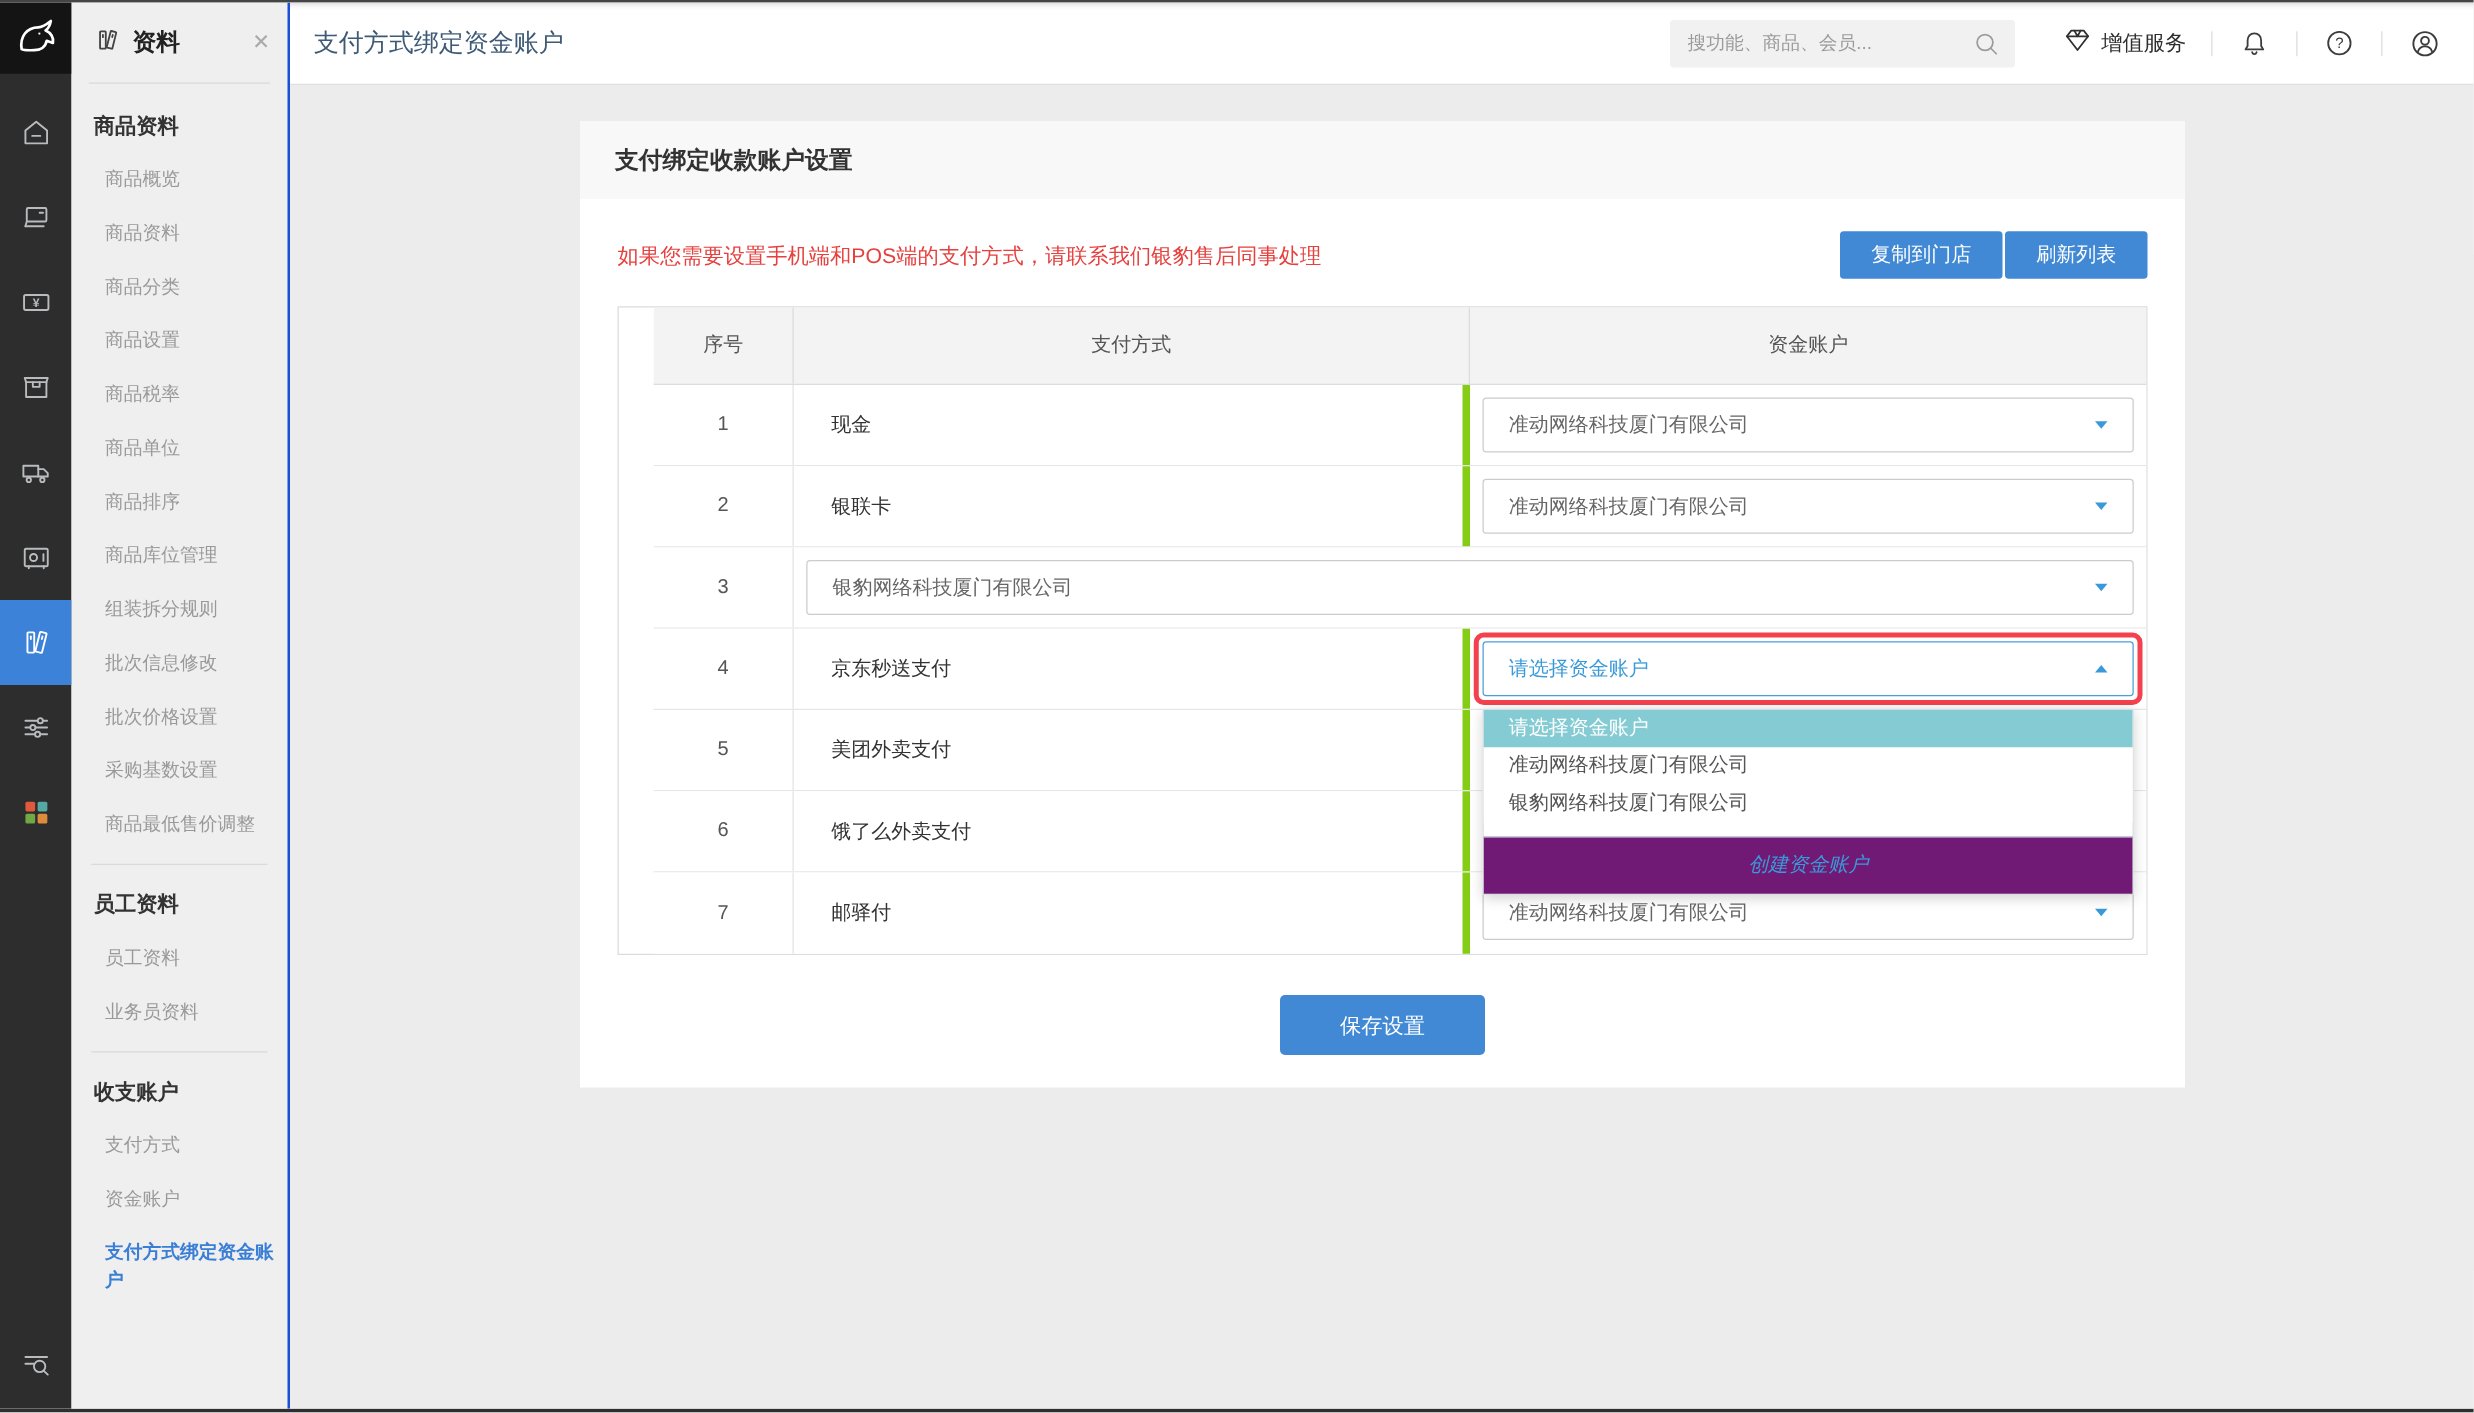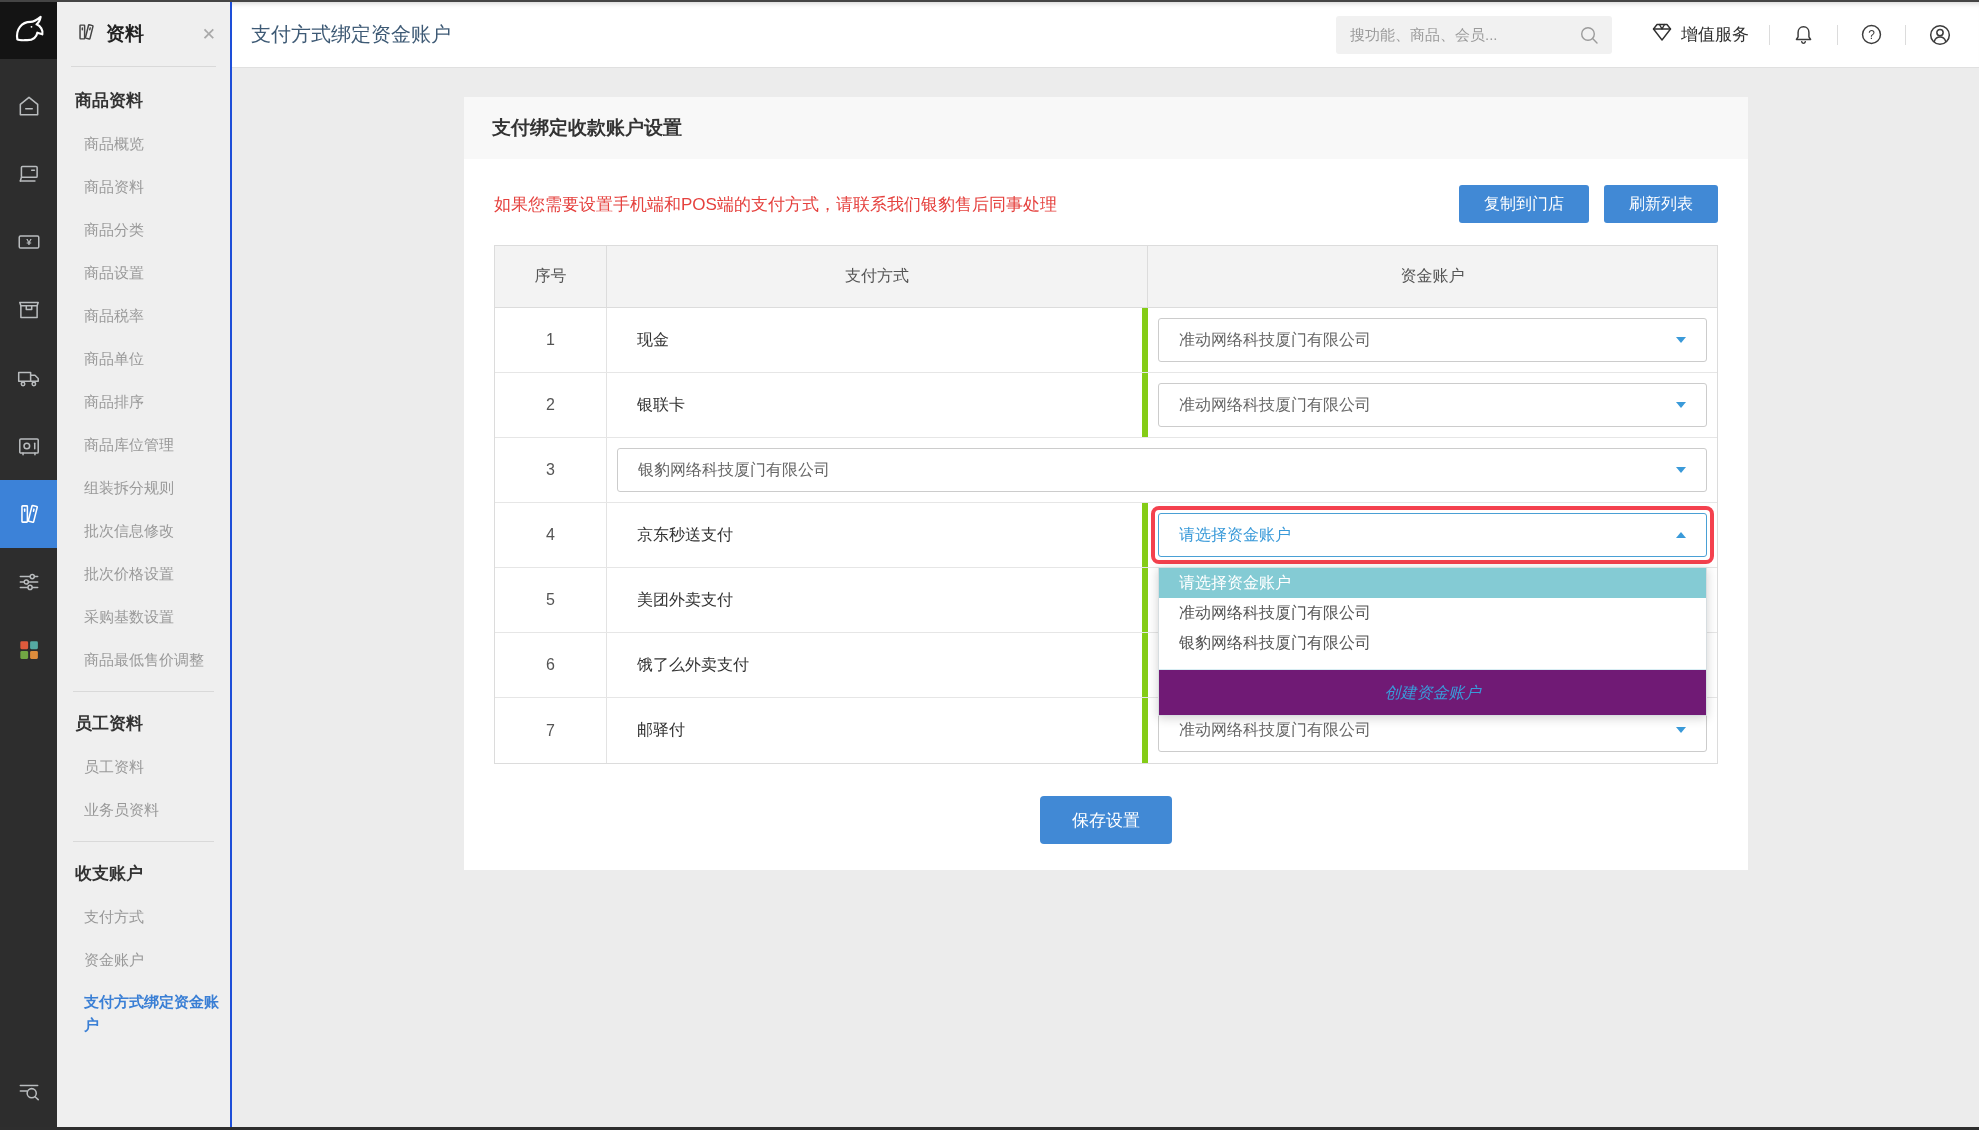"复制到门店" .btns { gap: 15px -> 2px }
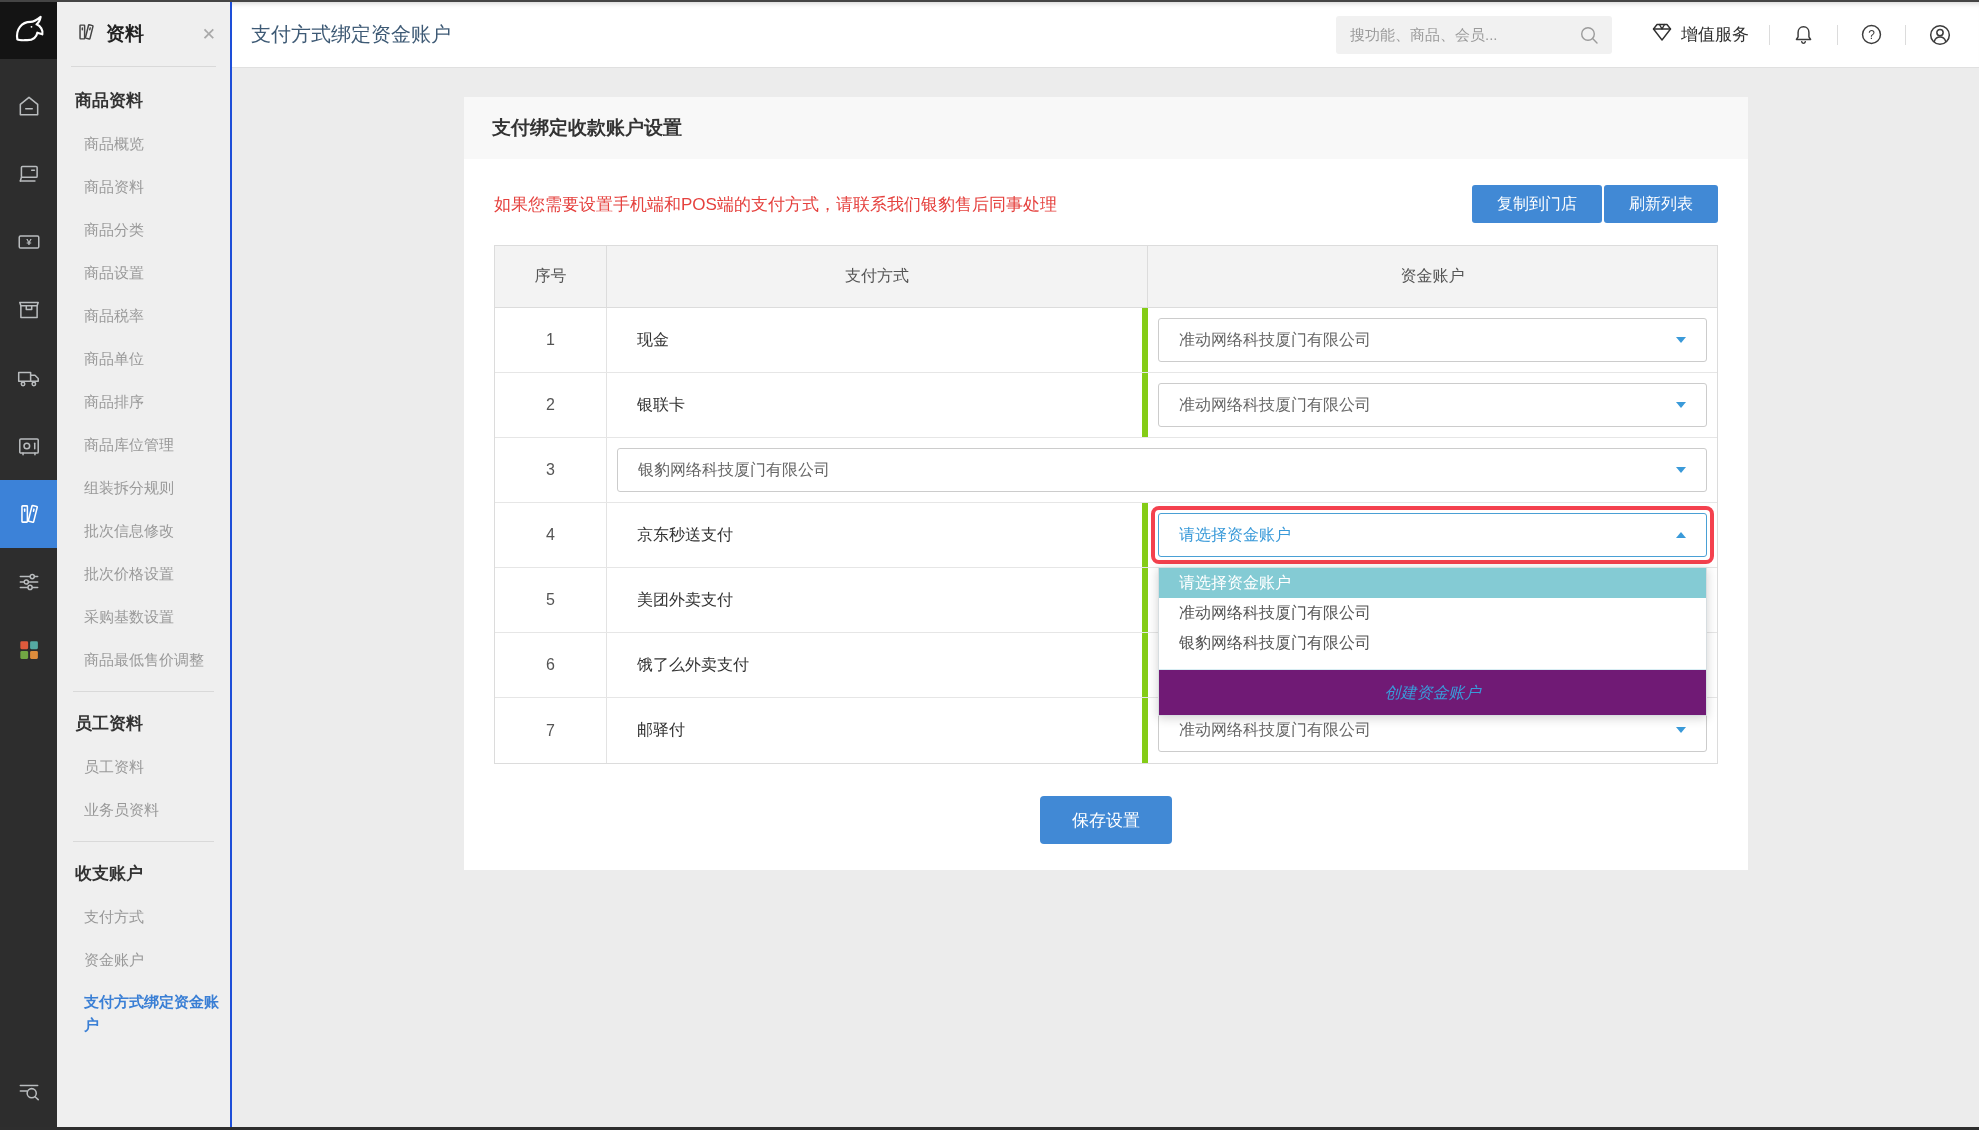"序号" .ptable { padding-left: none -> 28px }
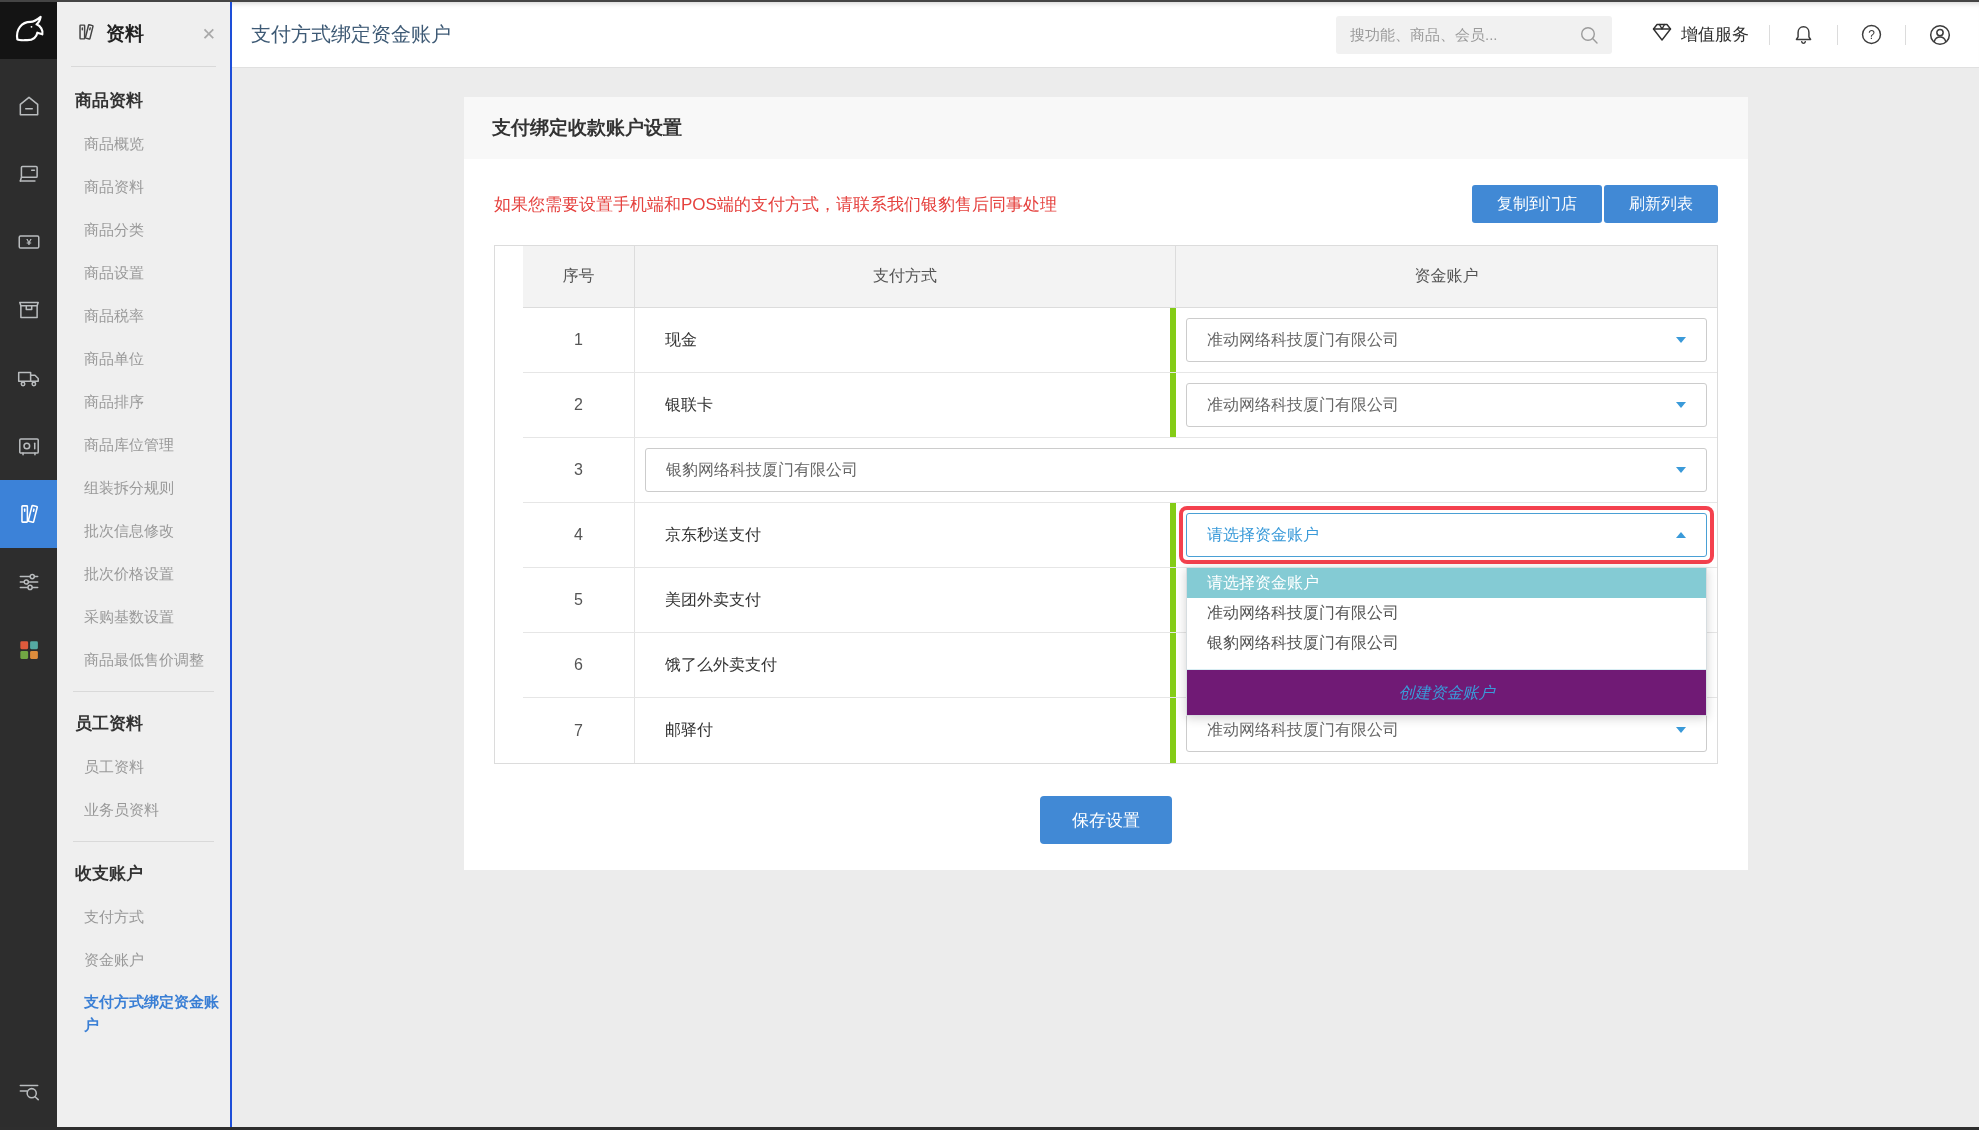"保存设置" .save-btn { width: 132px -> 164px }
